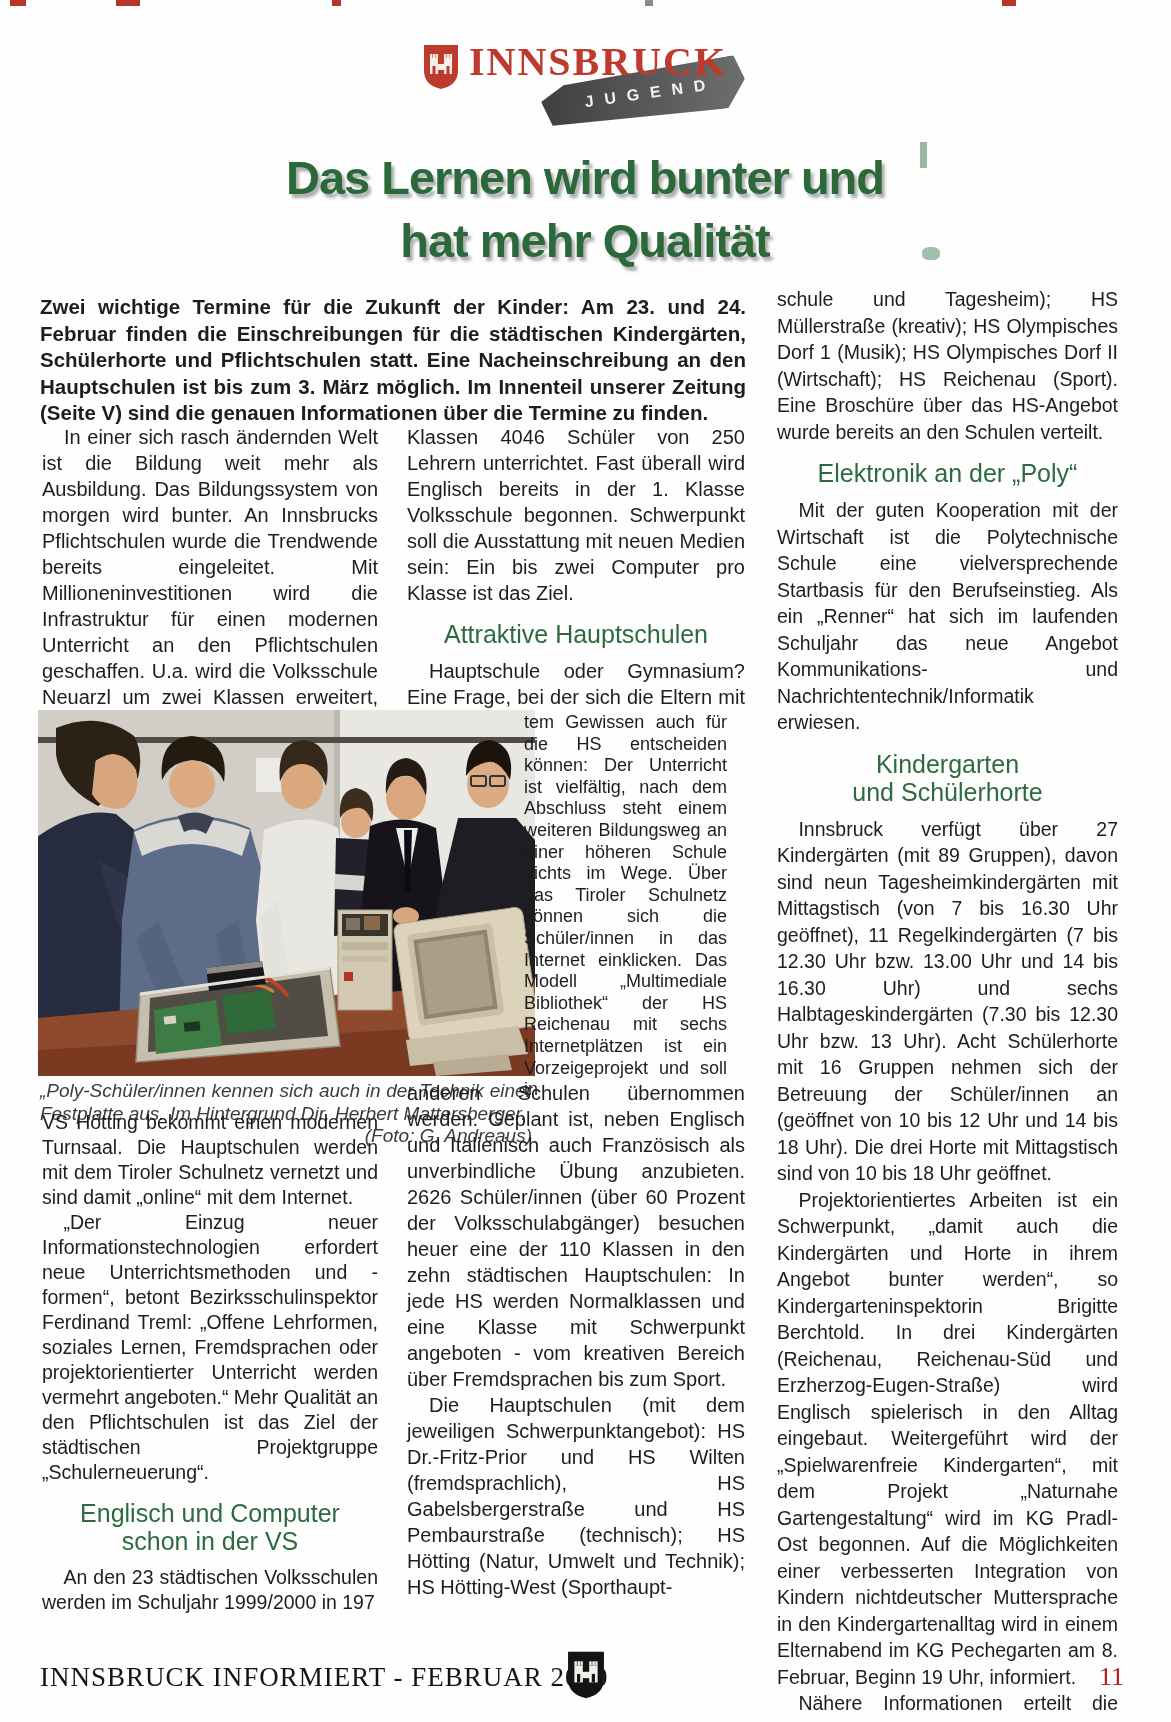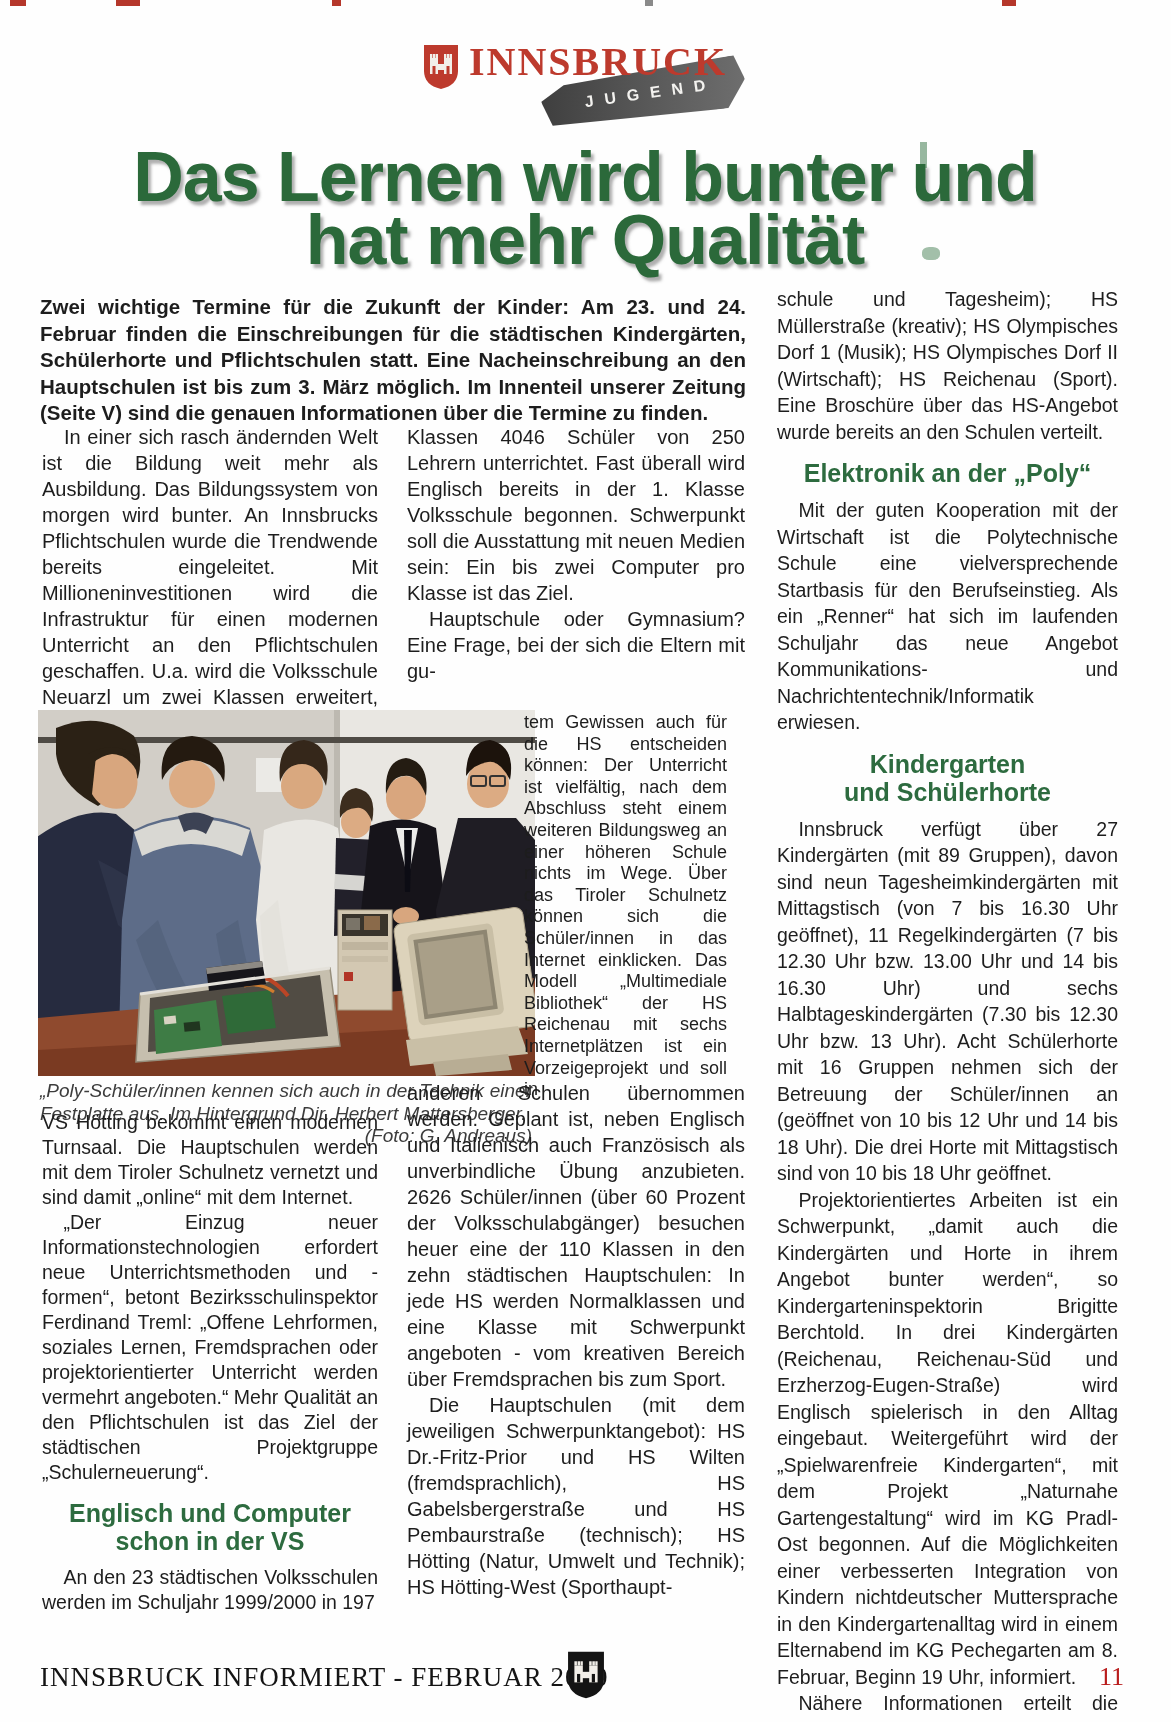"Das Lernen wird bunter und" .title { font-size: 70px -> 47px }
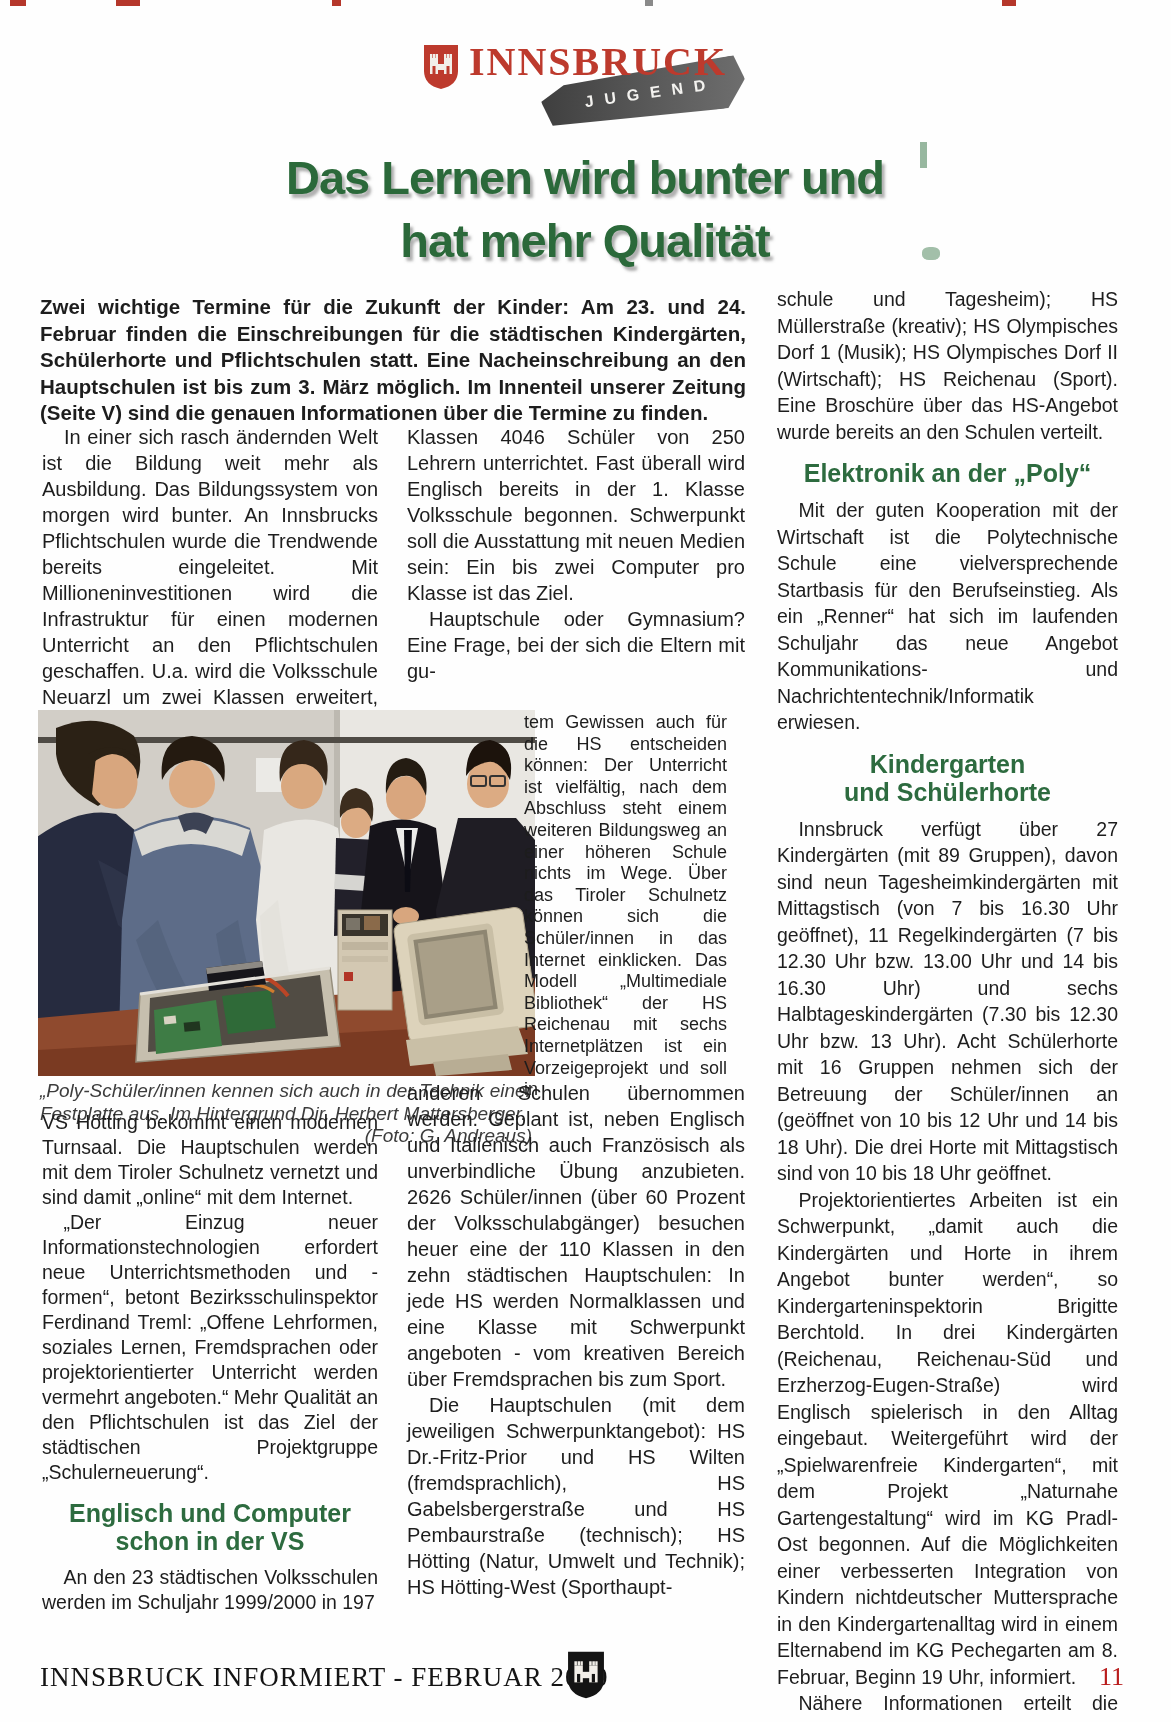"Elektronik an der „Poly“" .ghead { font-weight: bold -> normal }
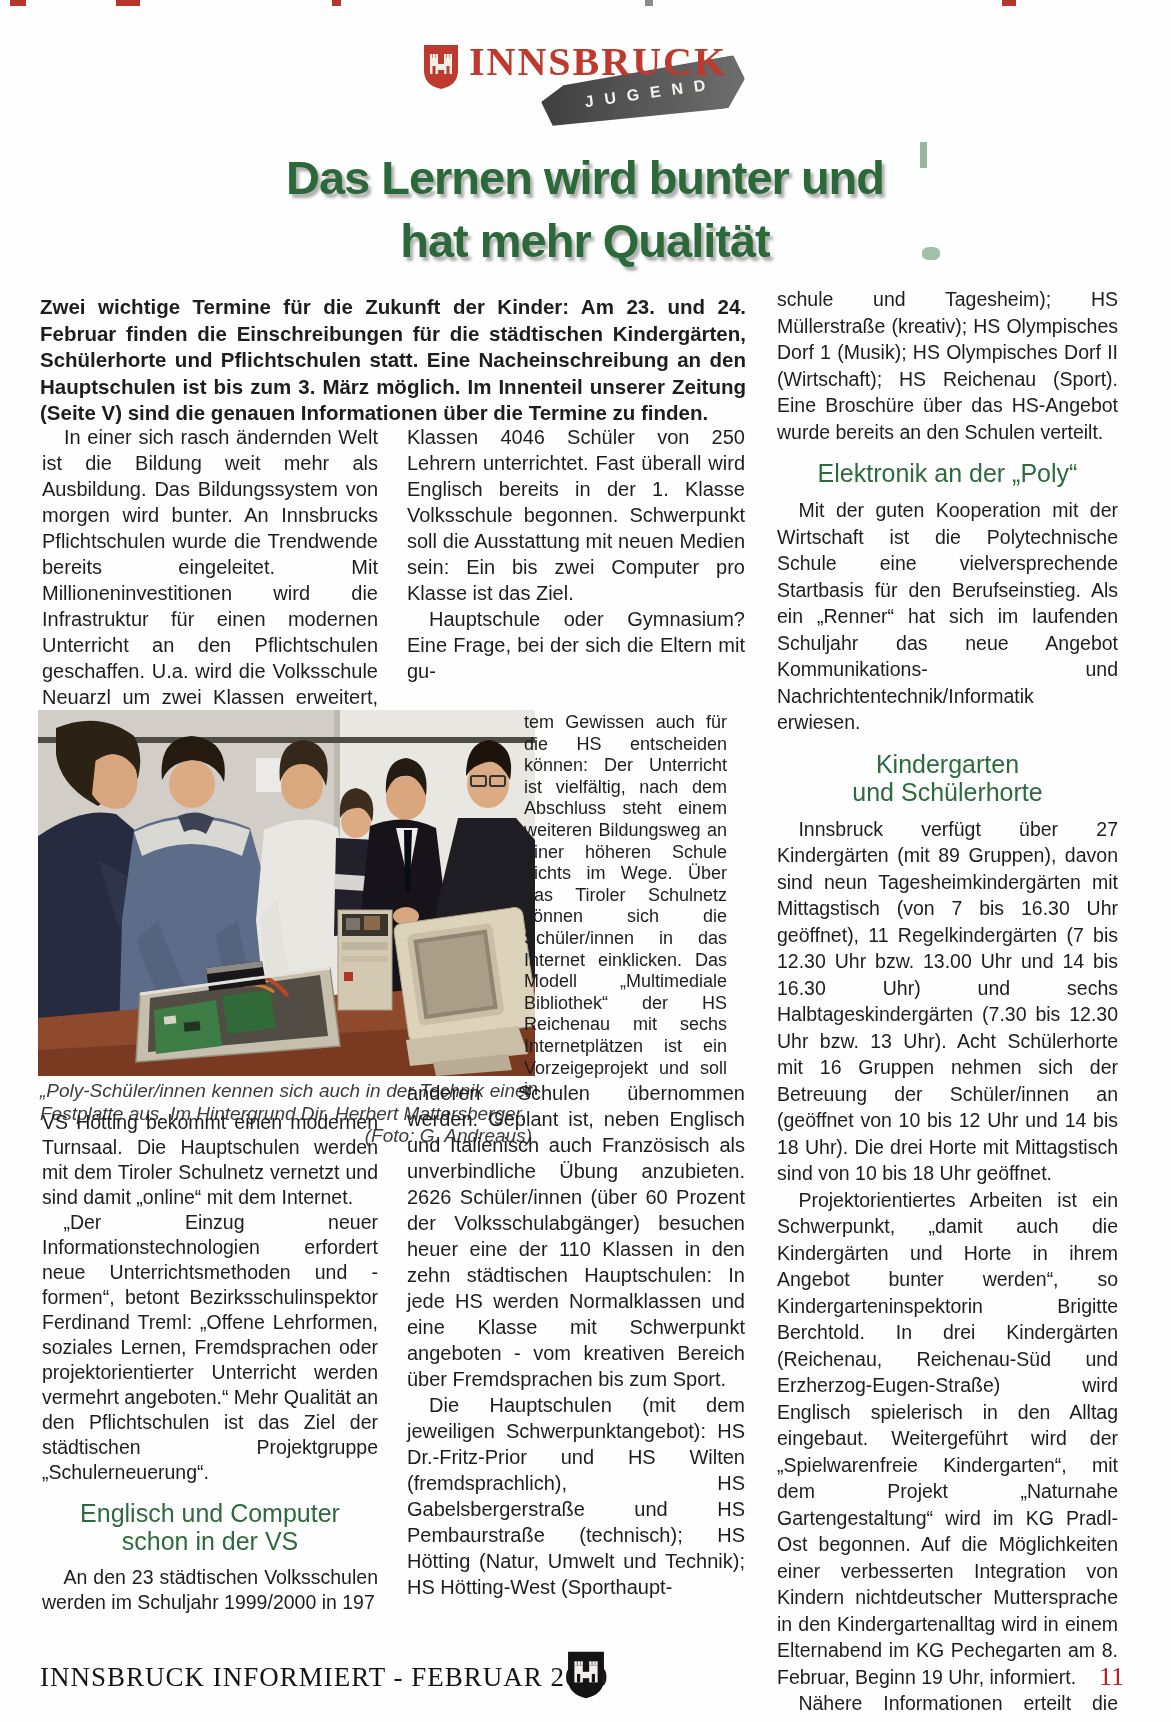"Attraktive Hauptschulen" h2.ghead { html: none -> <h2>Attraktive Hauptschulen</h2> }
